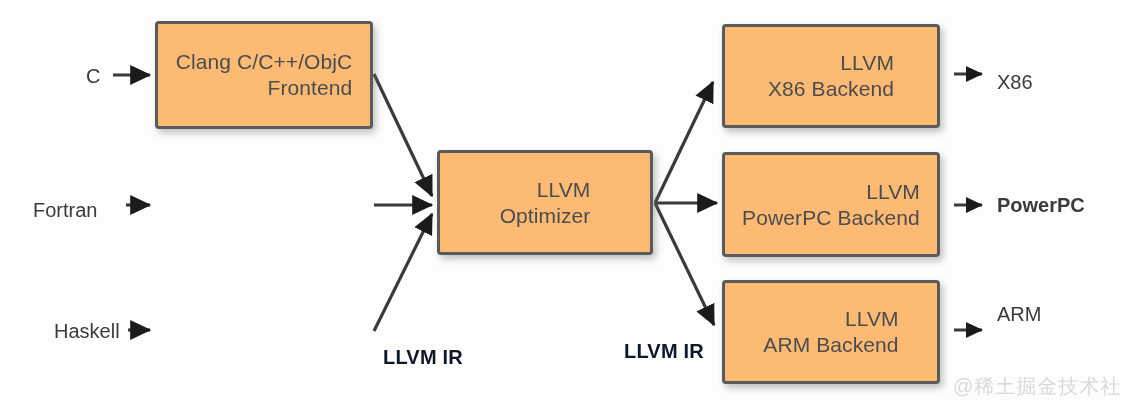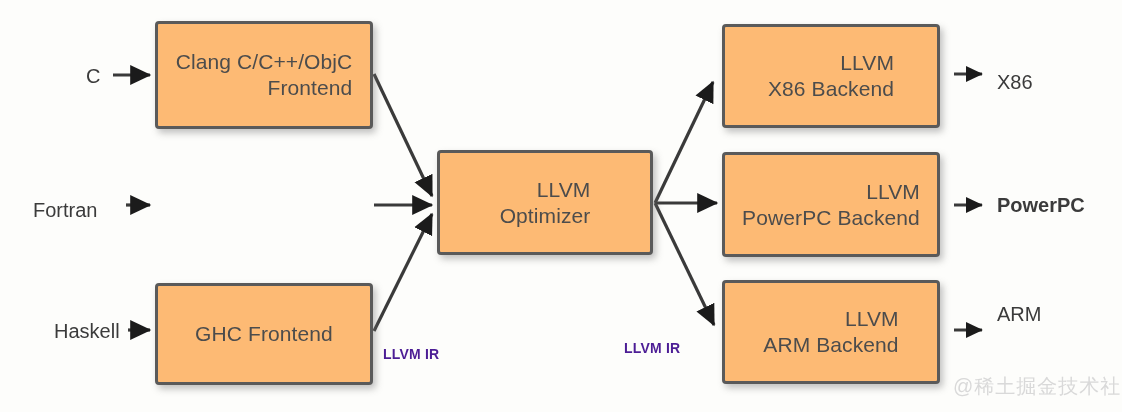"GHC Frontend" div.node { html: <div> <span>GHC Frontend</span> </div> -> none }
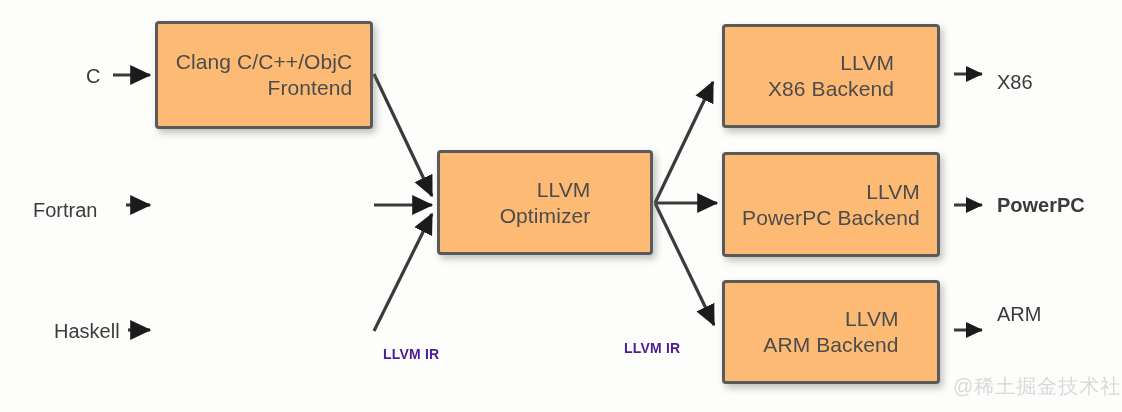"LLVM IR" .edge-label { color: #4c1d95 -> #0f172a; font-size: 14px -> 20px }
